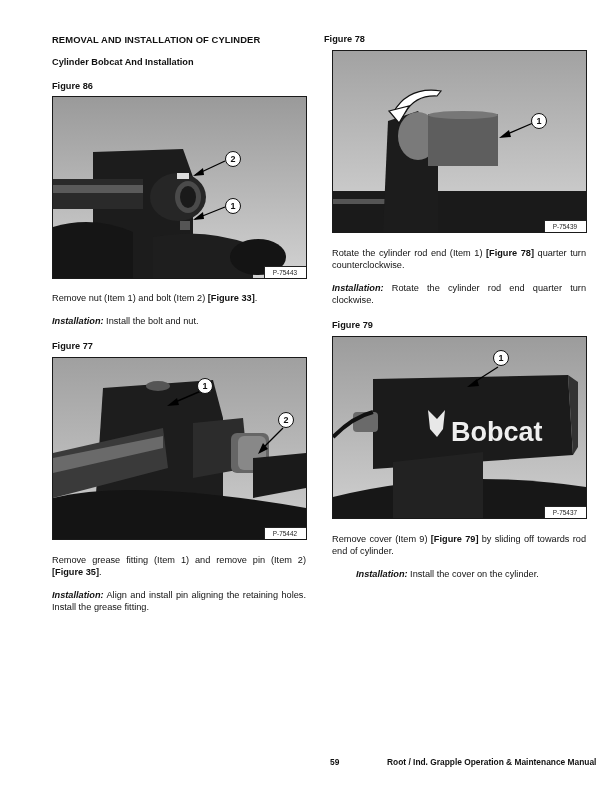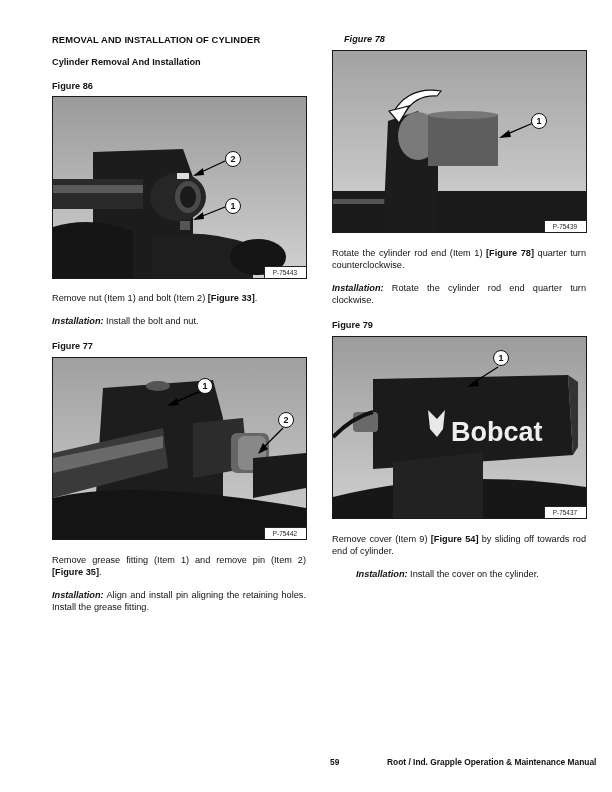"Figure 78" div.abs { font-style: italic -> none; left: 344px -> 324px }
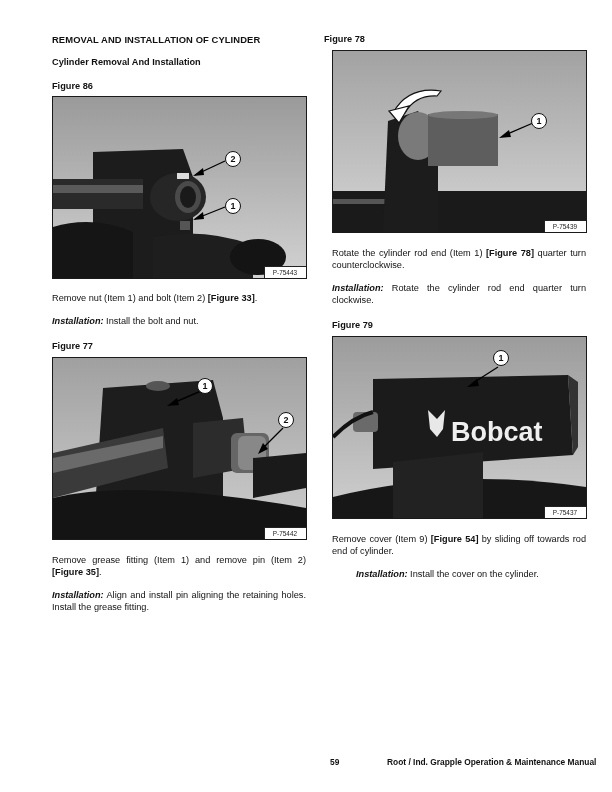"Cylinder Removal And Installation" div.abs { text: Removal -> Bobcat }
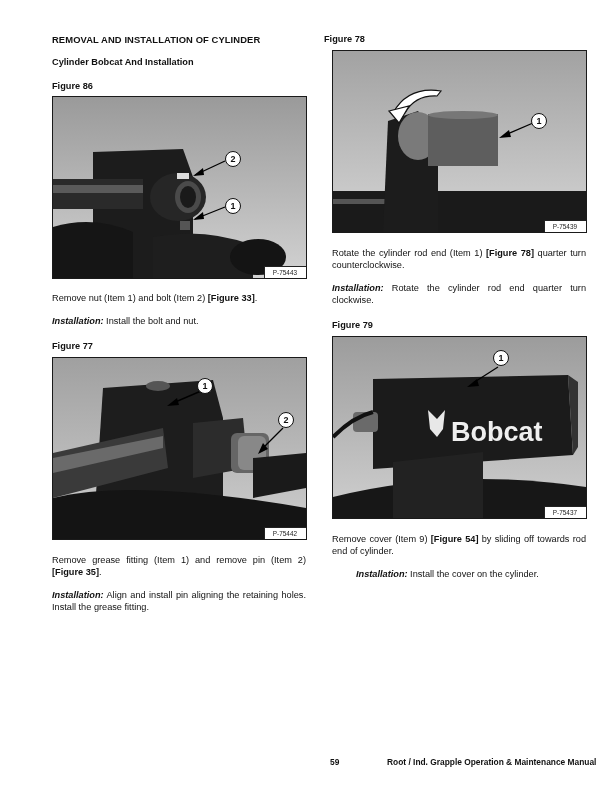"[Figure 54]" b { text: 54 -> 79 }
